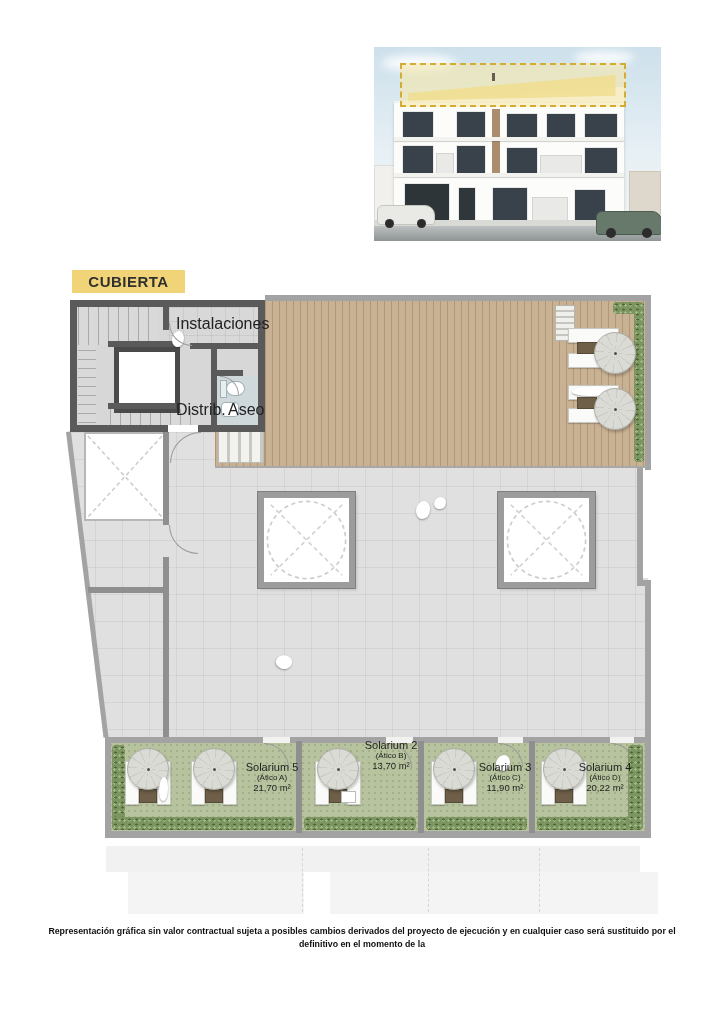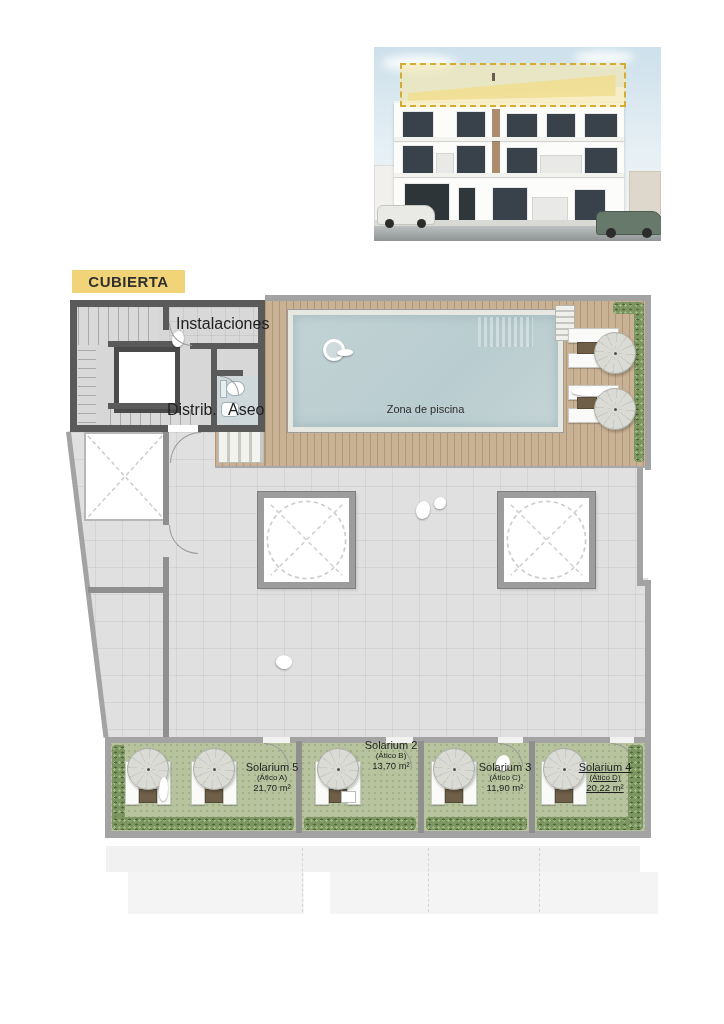"Distrib." div.lbl { left: 99px -> 108px }
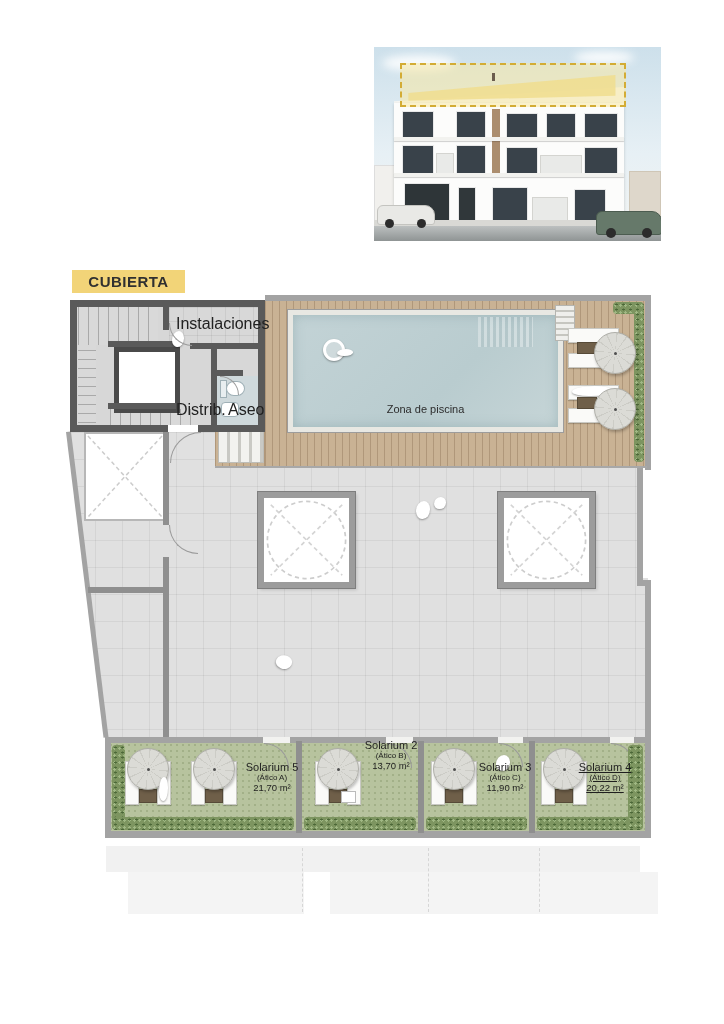"Zona de piscina" div.abs { html: <div> <div></div> <div></div> <div></div> <div>Zona de piscina</div> </div> -> none }
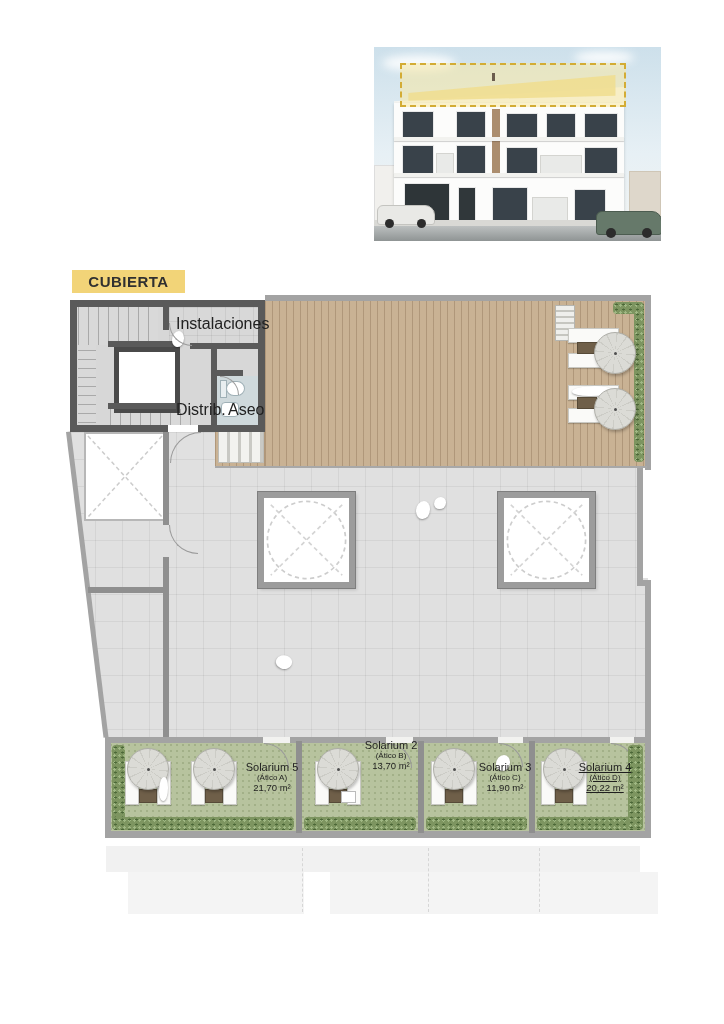"Solarium 4" div.sol-lbl { text-decoration: underline -> none }
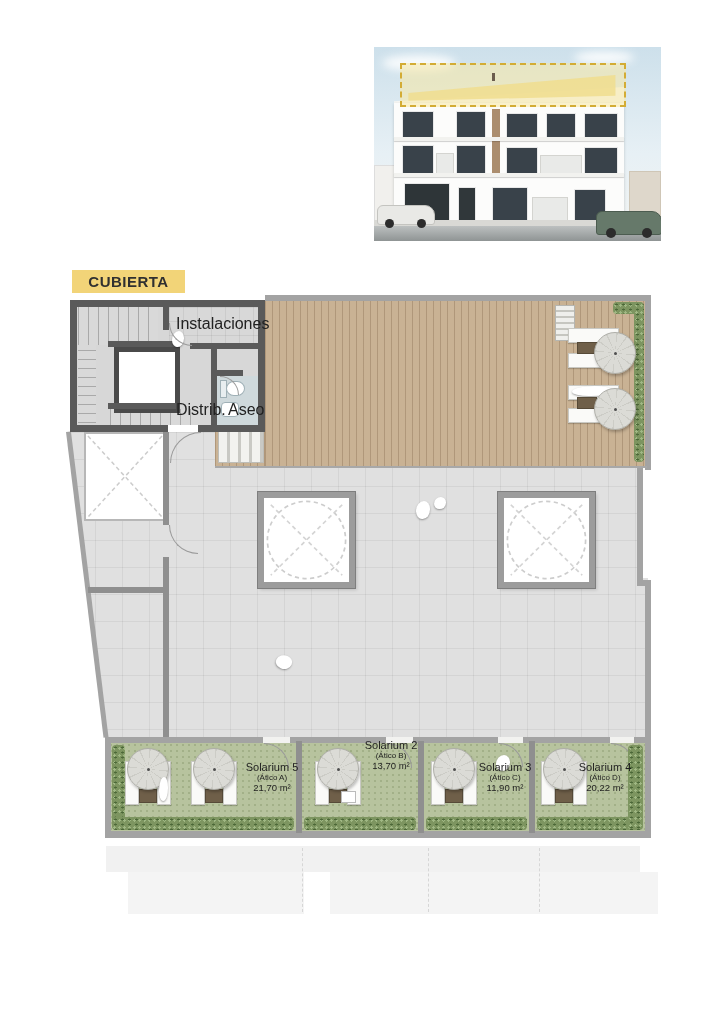"Representación gráfica sin valor" div { html: none -> <div>Representación gráfica sin valor contractual sujeta a posibles cambios derivados del proyecto de ejecución y en cualquier caso será sustituido por el definitivo en el momento de la</div> }
